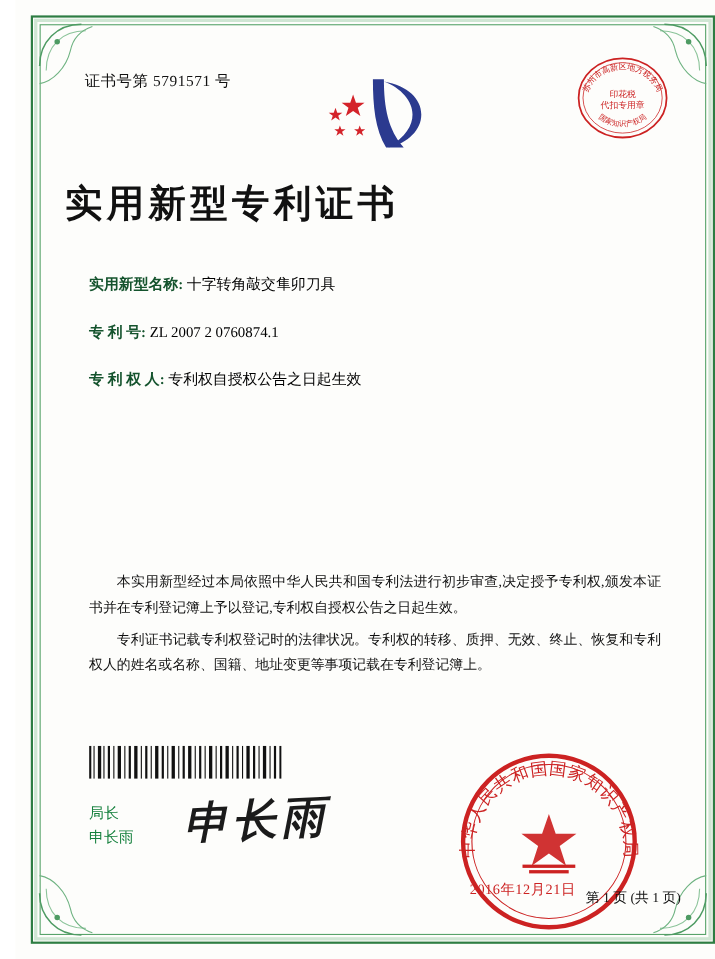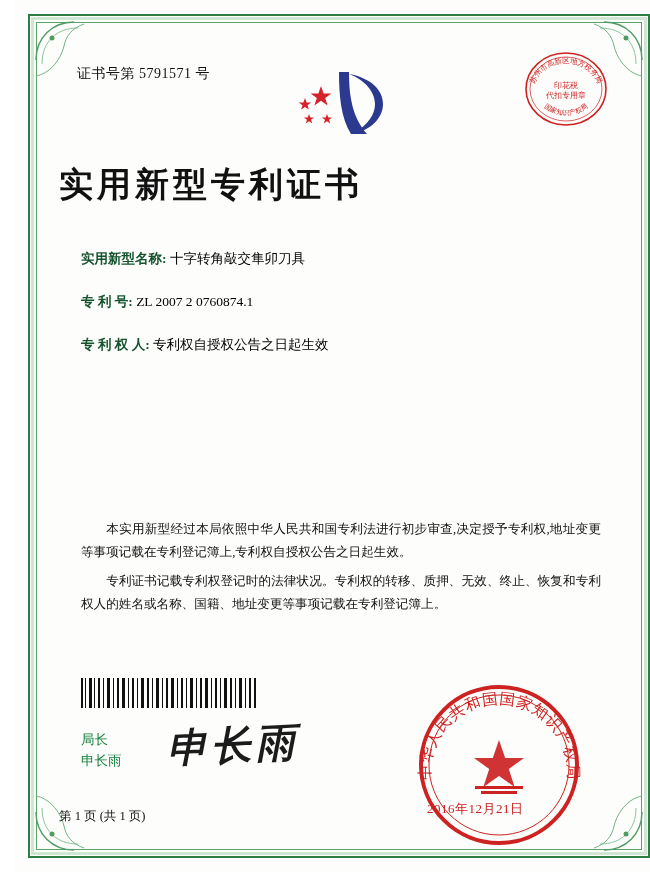"本实用新型经过本局依照中华人民共和国专利法进行初步审查,决定授予专利权,地址变更" p { text: ,地址变更等事项记载在专利登记簿上 -> ,颁发本证书并在专利登记簿上予以登记 }
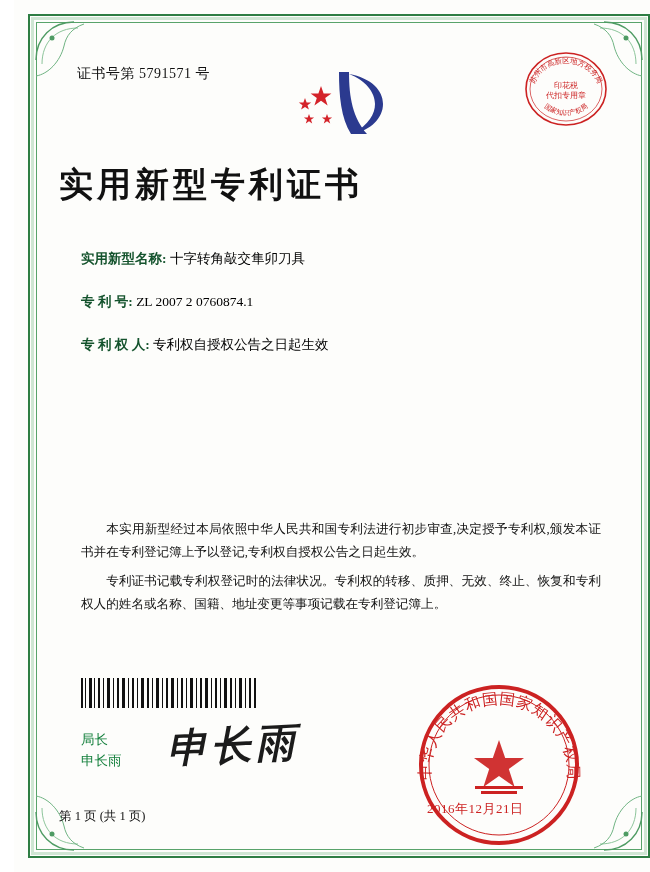"第 1 页 (共 1" .page-footer { text-align: left -> right }
